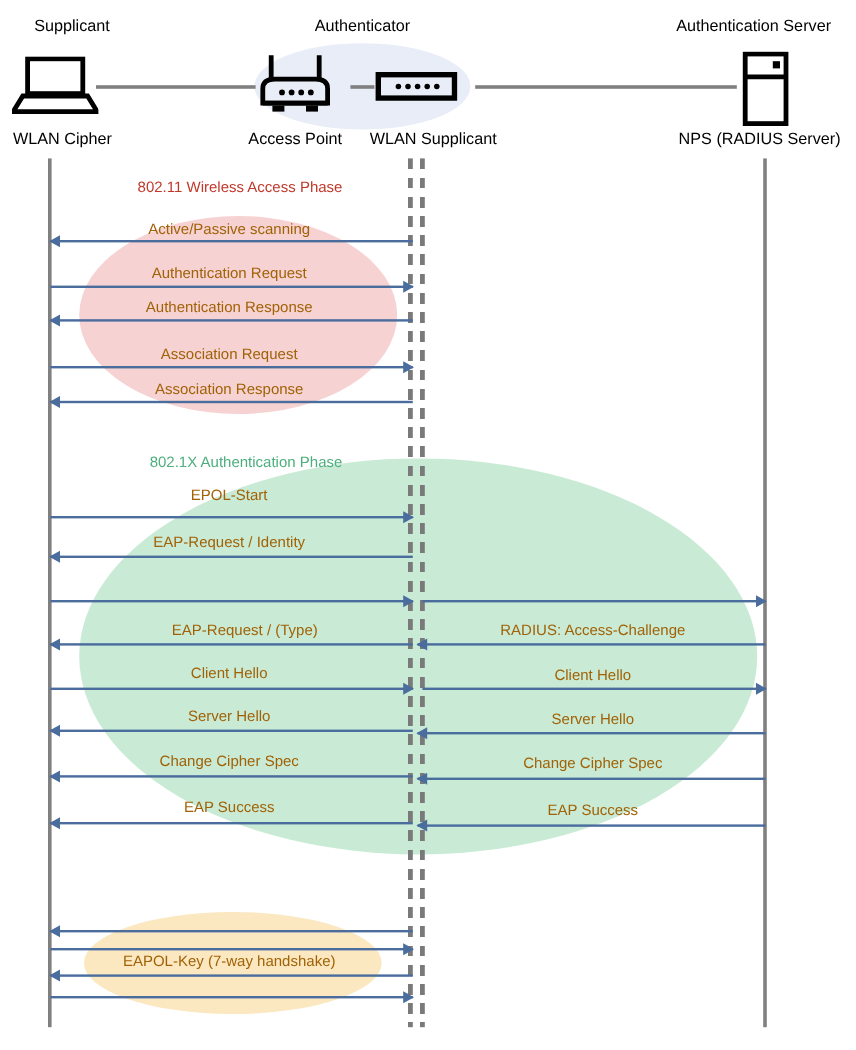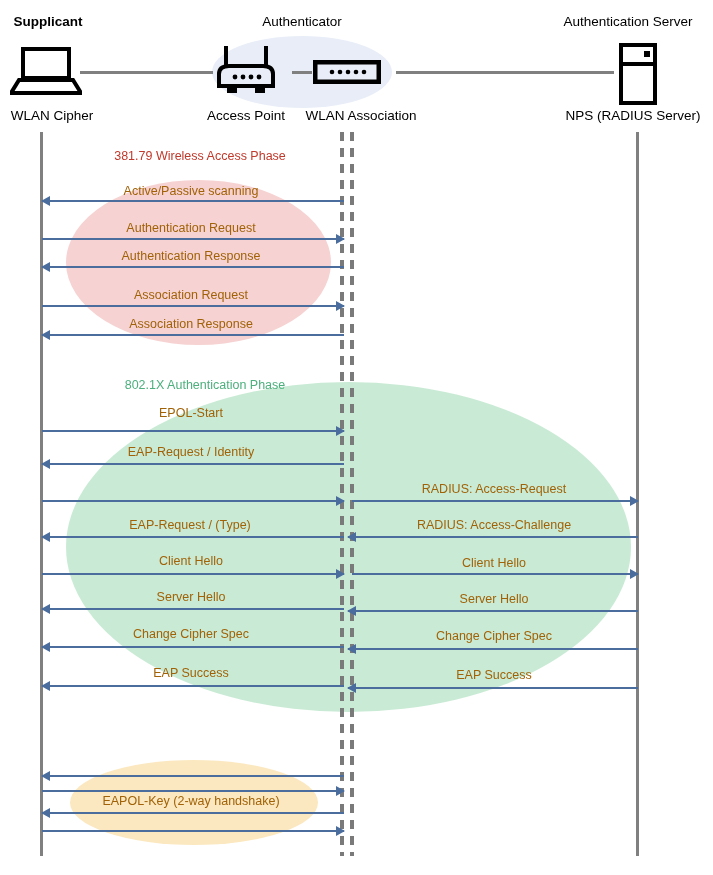"Supplicant" div.role-title { font-weight: bold -> none; left: 0px -> 12px }
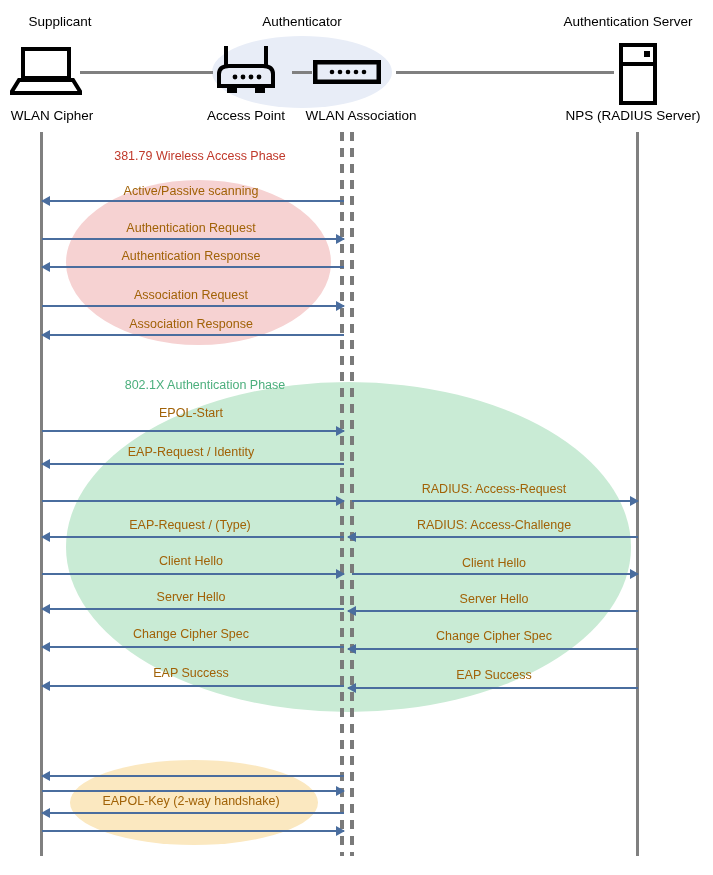"WLAN Association" div.node-label { text: Association -> Supplicant }
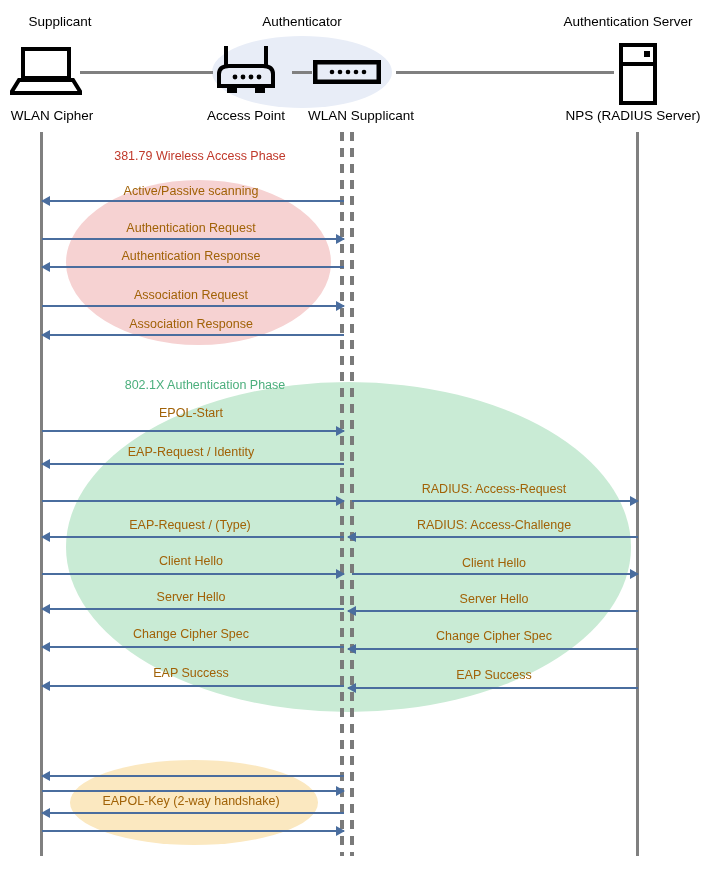"381.79 Wireless Access Phase" div.phase-caption { text: 381.79 -> 802.11 }
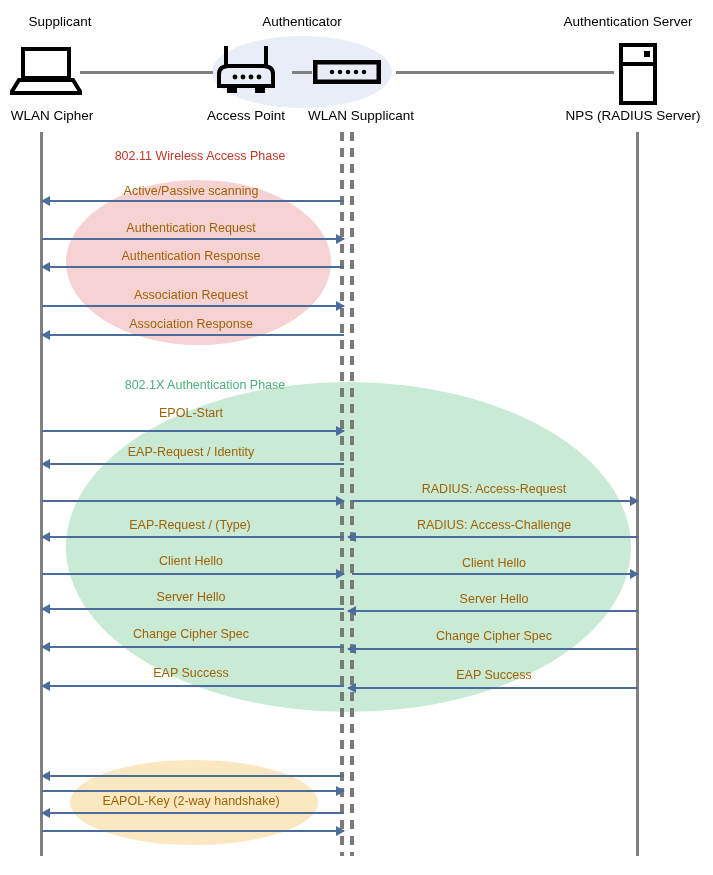"RADIUS: Access-Request" div.msg-label { html: <div>RADIUS: Access-Request</div> -> none }
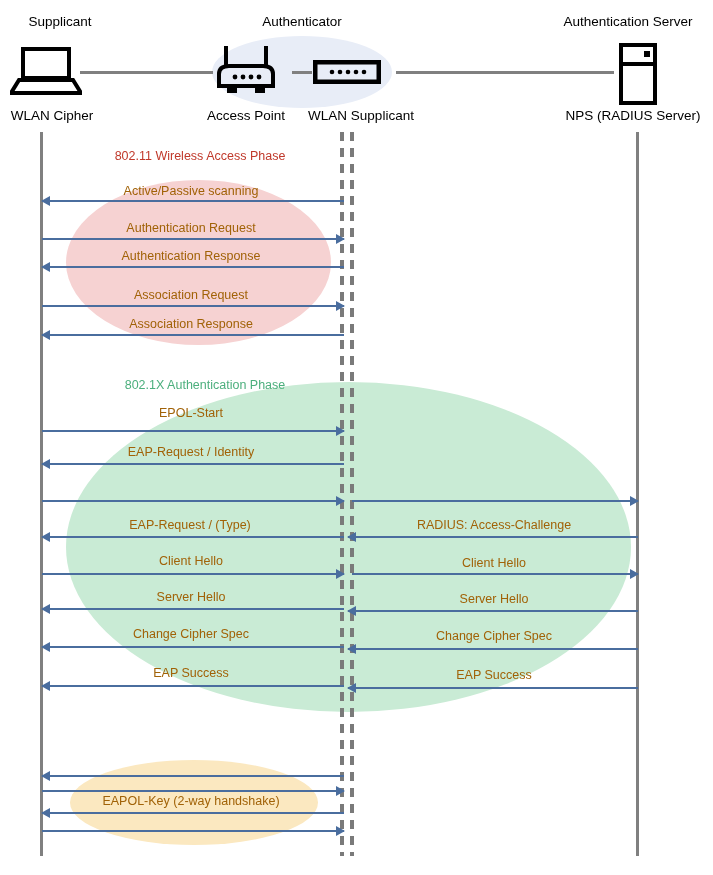"EAP-Request / (Type)" div.msg-label { left: 42px -> 56px }
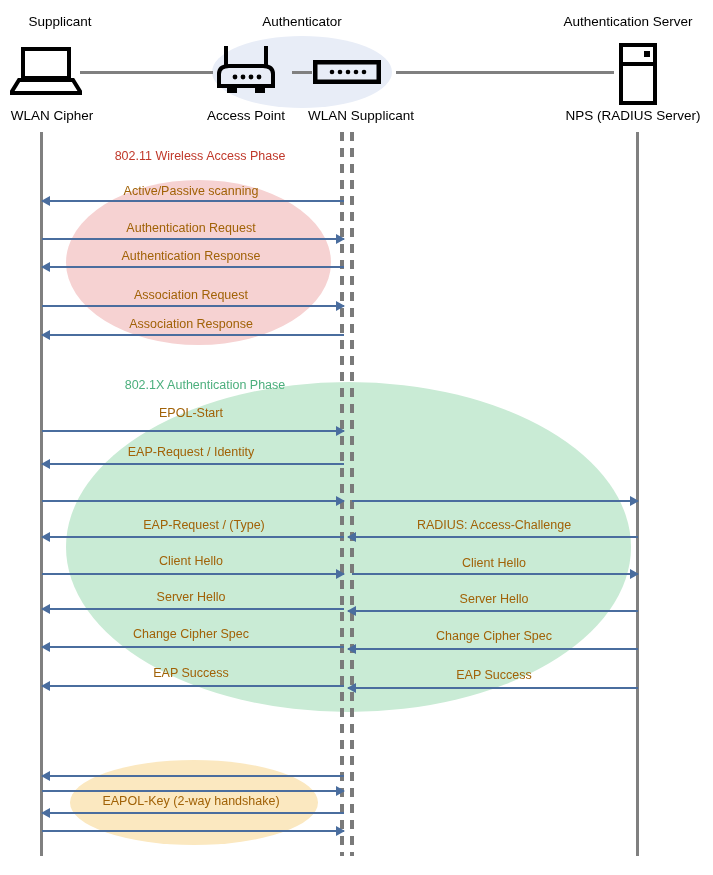"EAPOL-Key (2-way handshake)" div.msg-label { text: 2-way -> 7-way }
